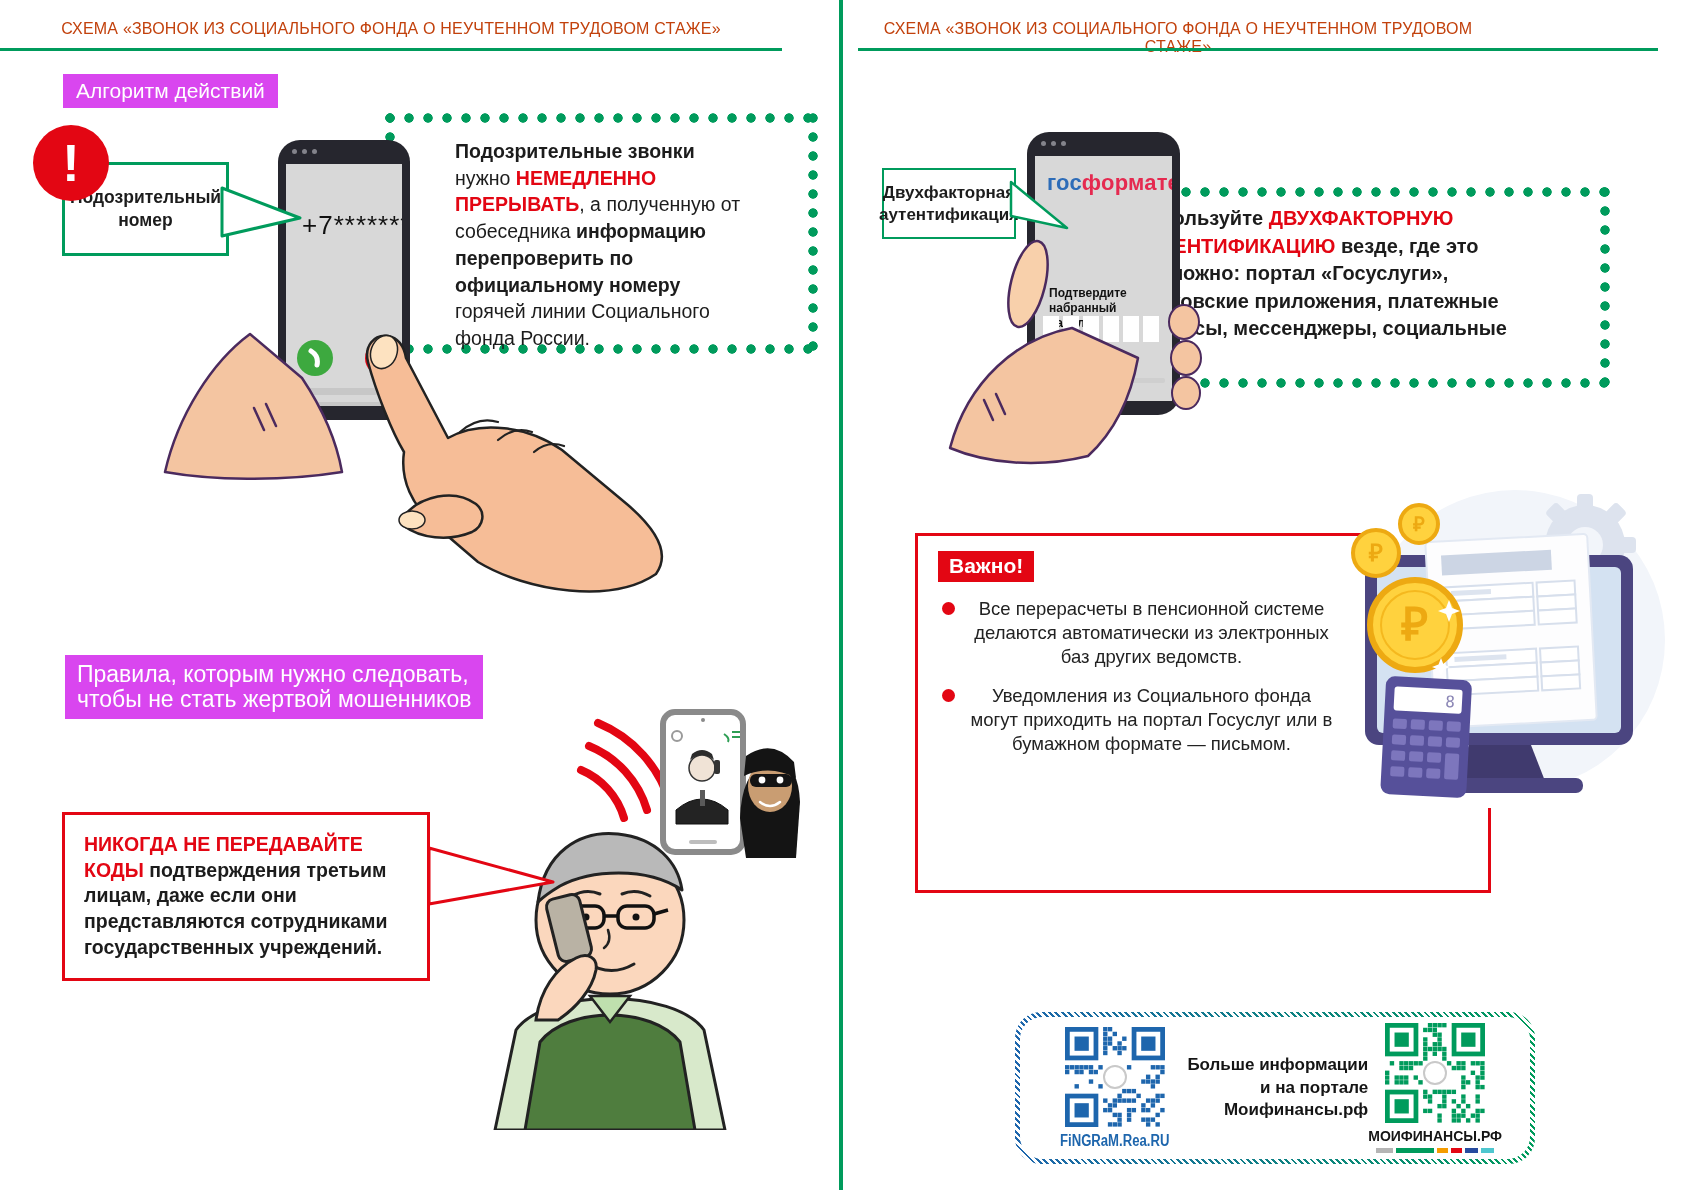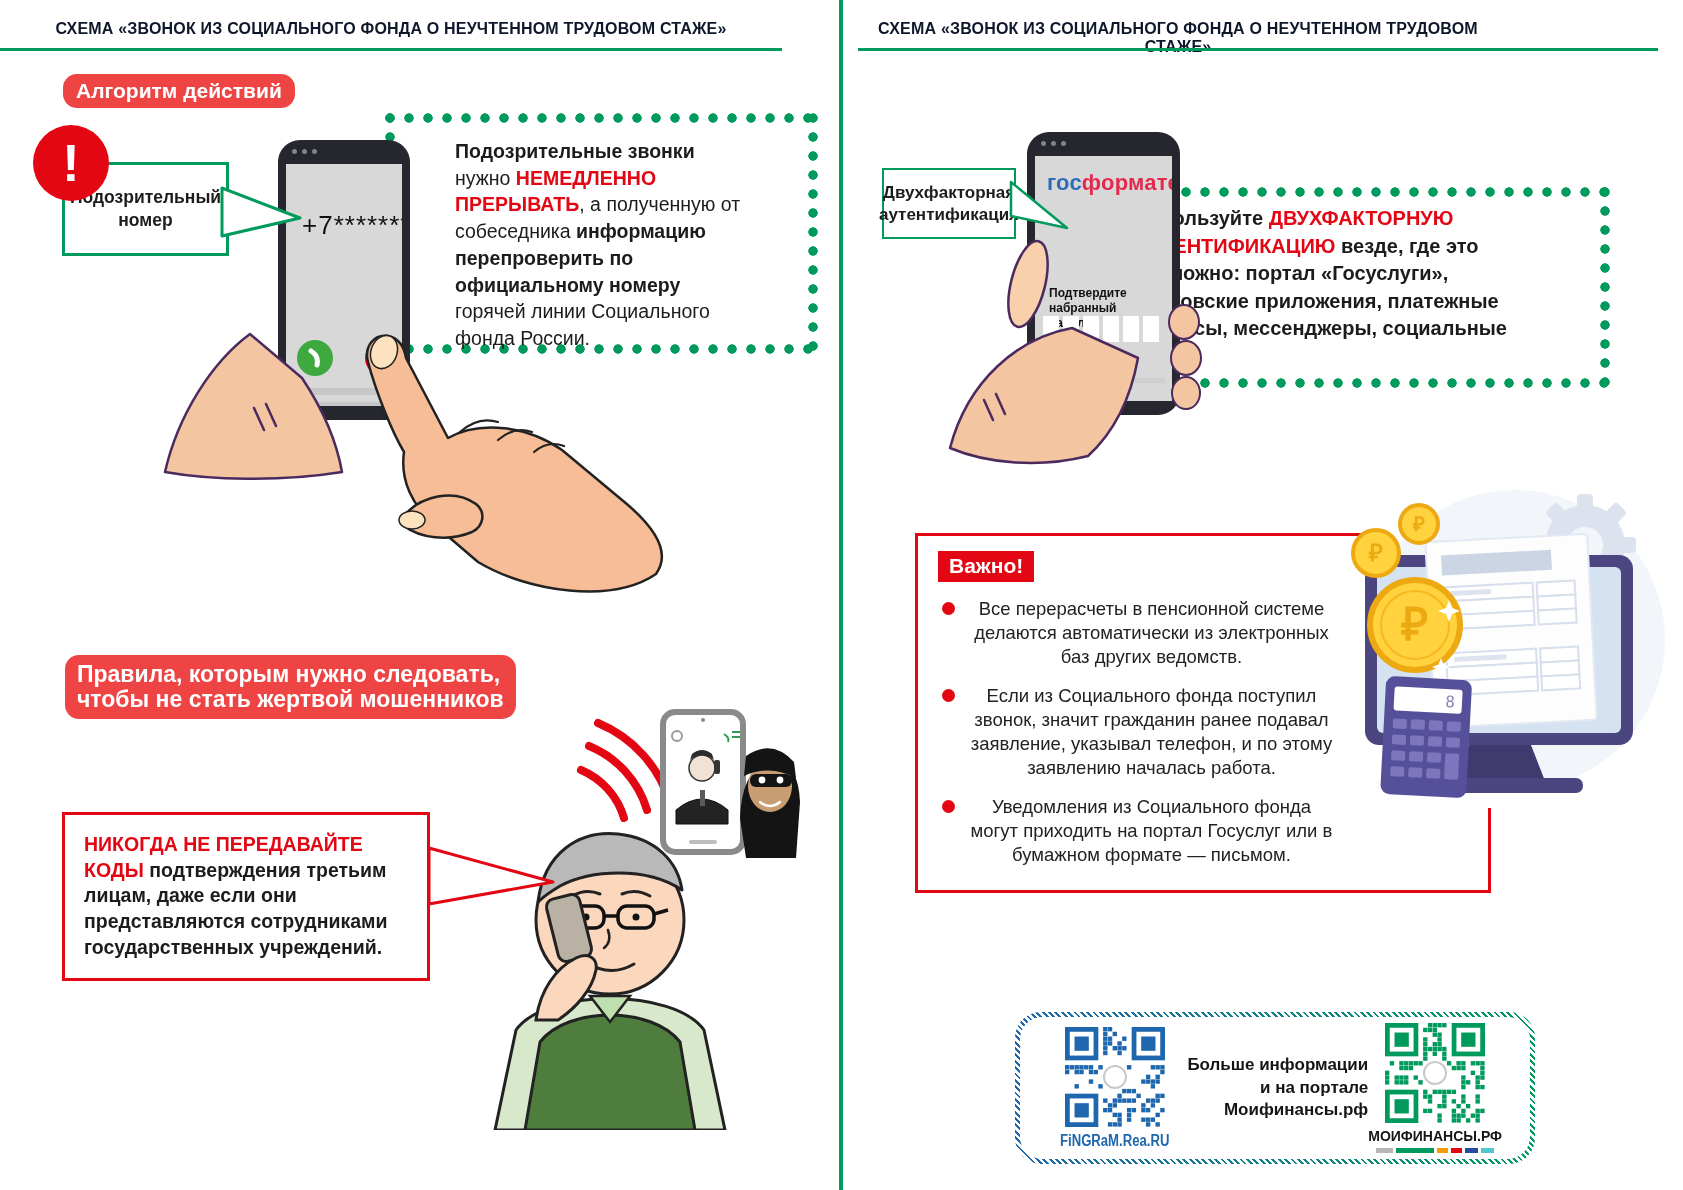"СХЕМА «ЗВОНОК ИЗ СОЦИАЛЬНОГО ФОНДА" .panel-header { color: #0f172a -> #c2410c; font-weight: 700 -> 400 }
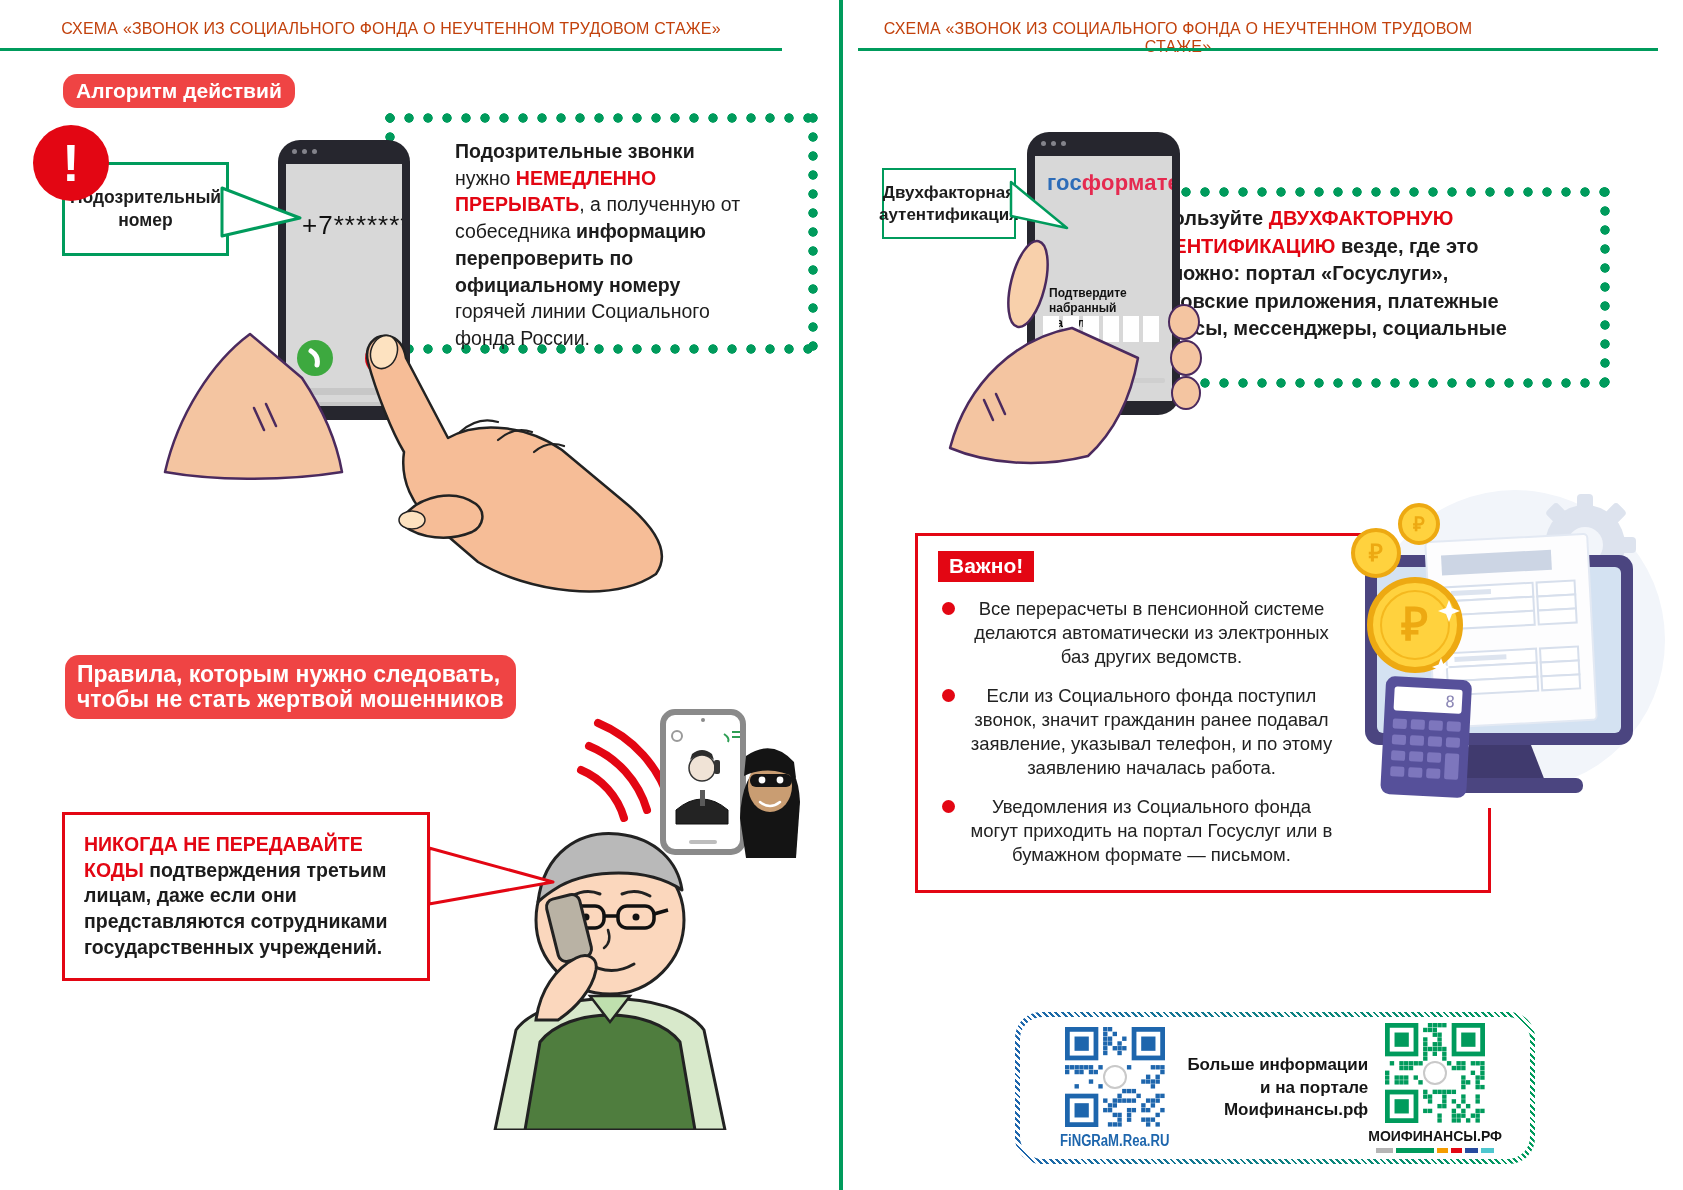"Алгоритм действий" .green-badge { background: #ef4444 -> #d946ef; border-radius: 14px -> none; font-weight: 700 -> 400 }
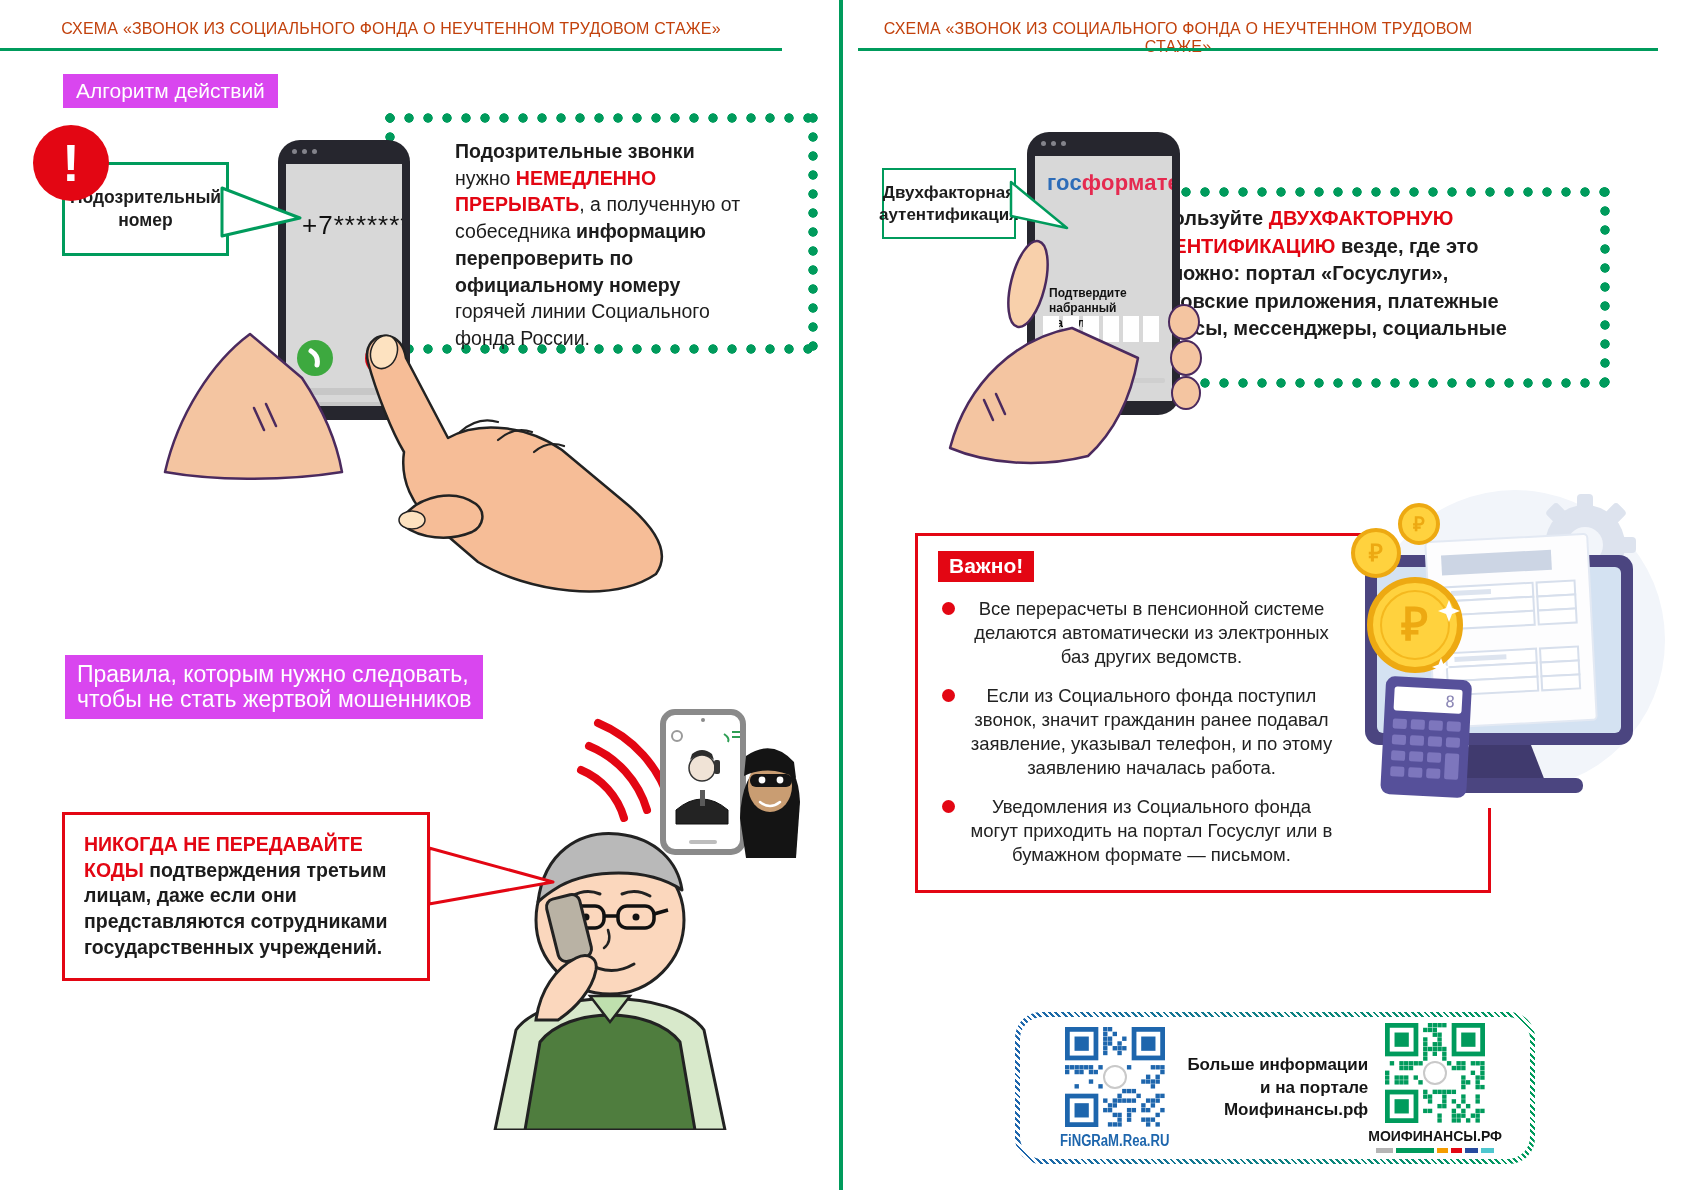"Если из Социального фонда поступил" div.b { html: <div> <span></span> <span>Если из Социального фонда поступил звонок, значит гражданин ранее подавал заявление, указывал телефон, и по этому заявлению началась работа.</span> </div> -> none }
